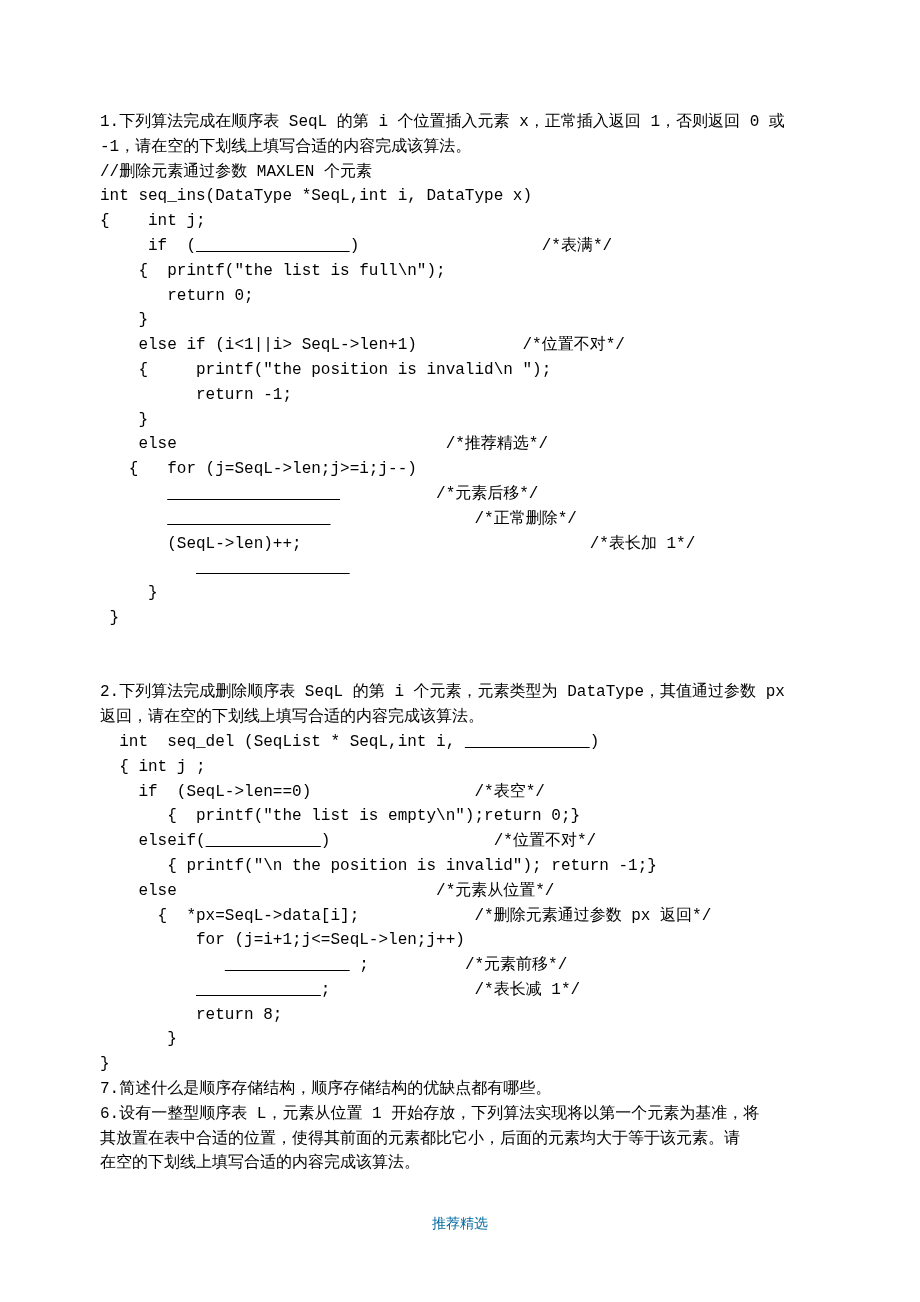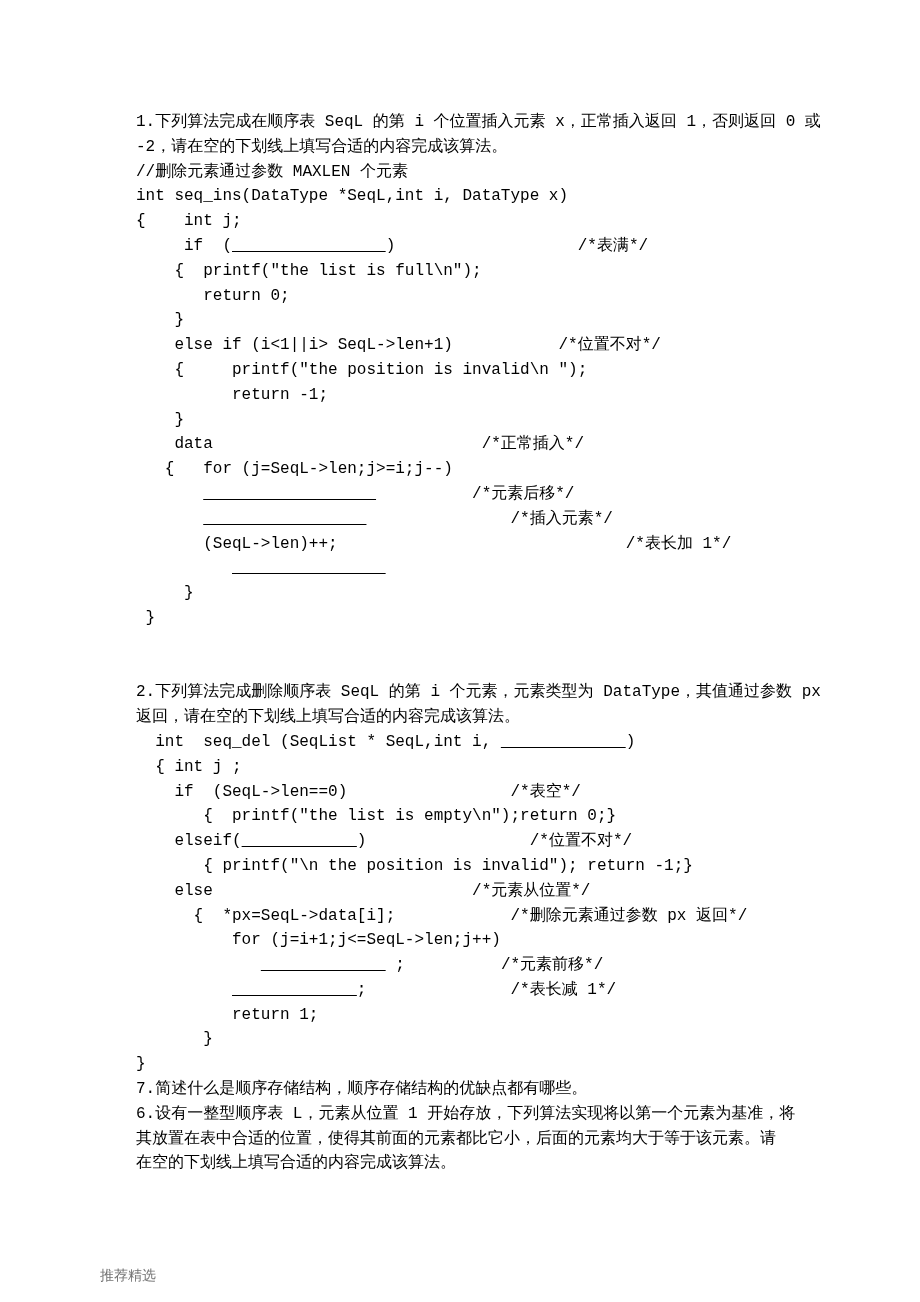"1.下列算法完成在顺序表 SeqL 的第 i 个位置插入元素" .line { margin-left: 36px -> none }
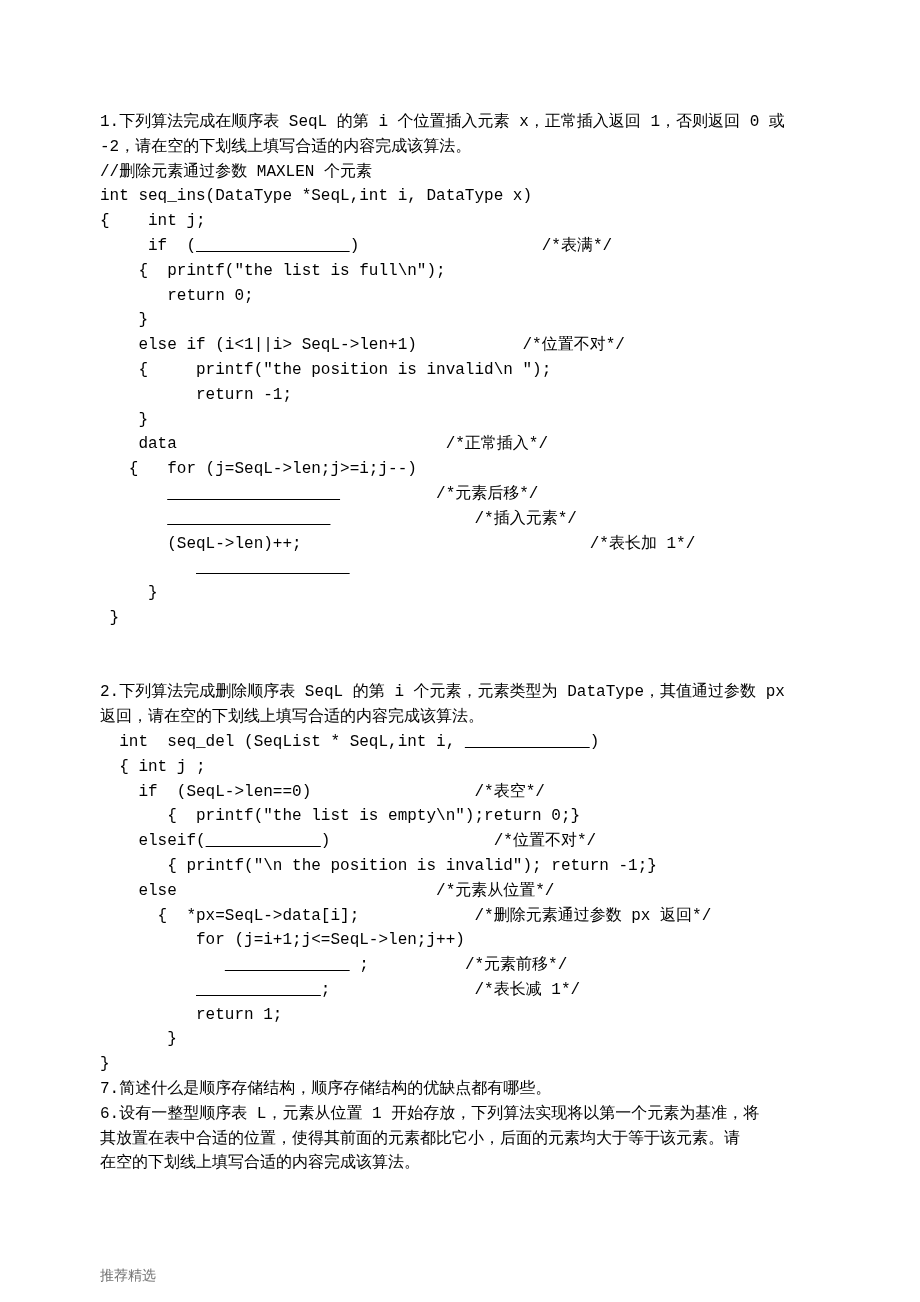"-2，请在空的下划线上填写合适的内容完成该算法。" div.line { text: -2 -> -1 }
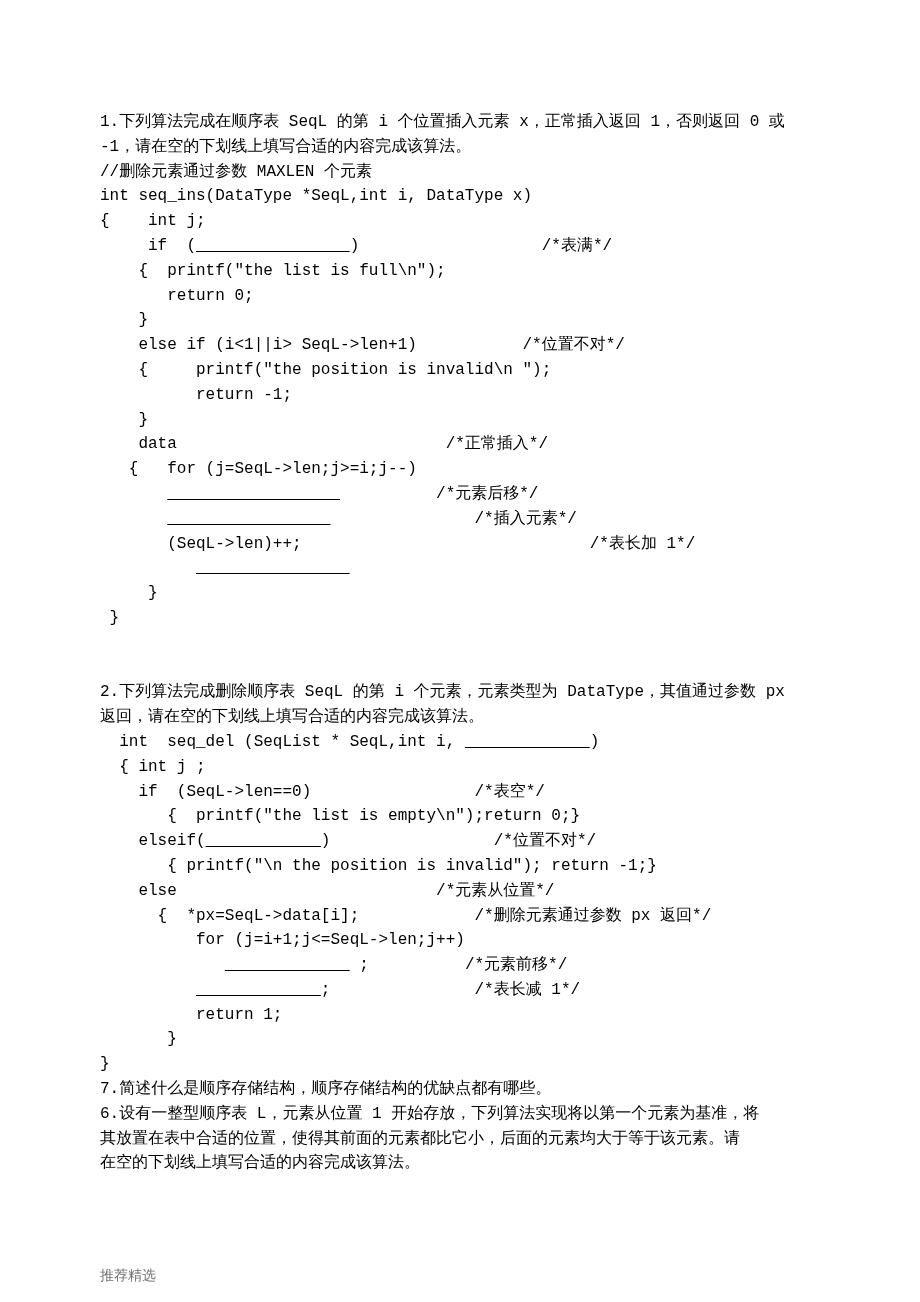"data /*正常插入*/" div.line { text: data                            /*正常插入 -> else                            /*推荐精选 }
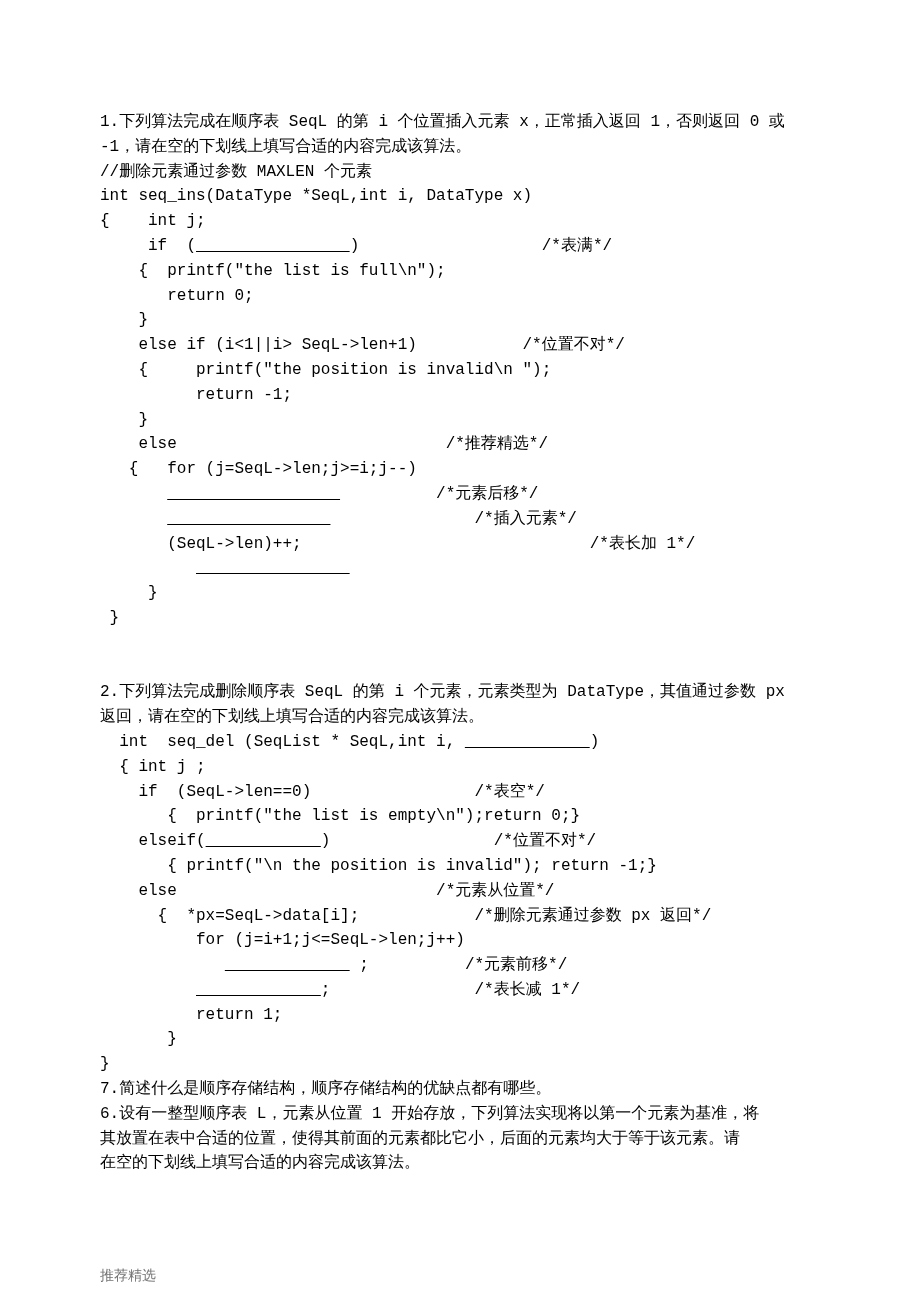"/*插入元素*/" span { text: 插入元素 -> 正常删除 }
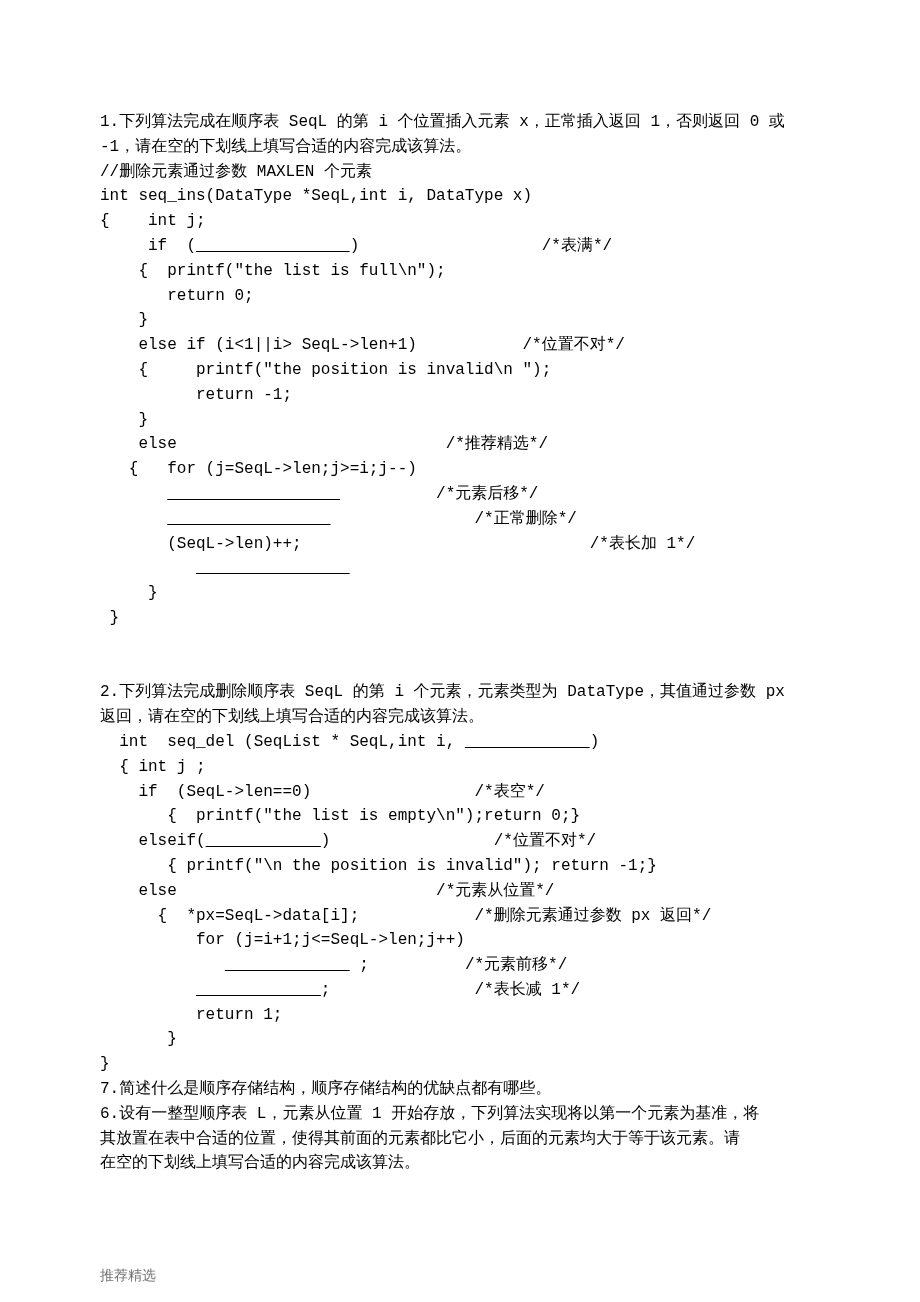"return 1;" div.line { text: 1 -> 8 }
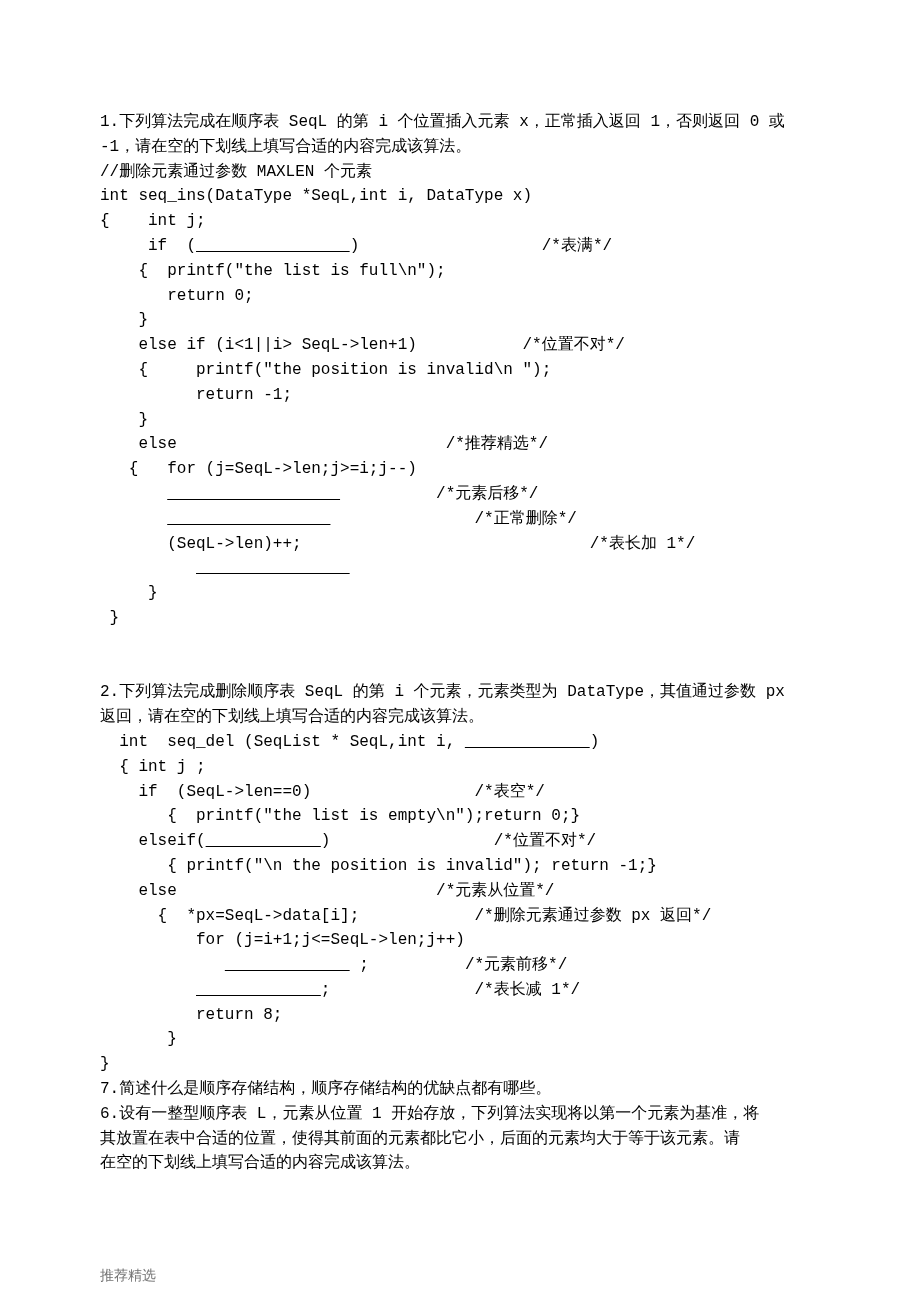"推荐精选" .footer { color: #737373 -> #0369a1; margin-top: 90px -> 38px; text-align: none -> center }
